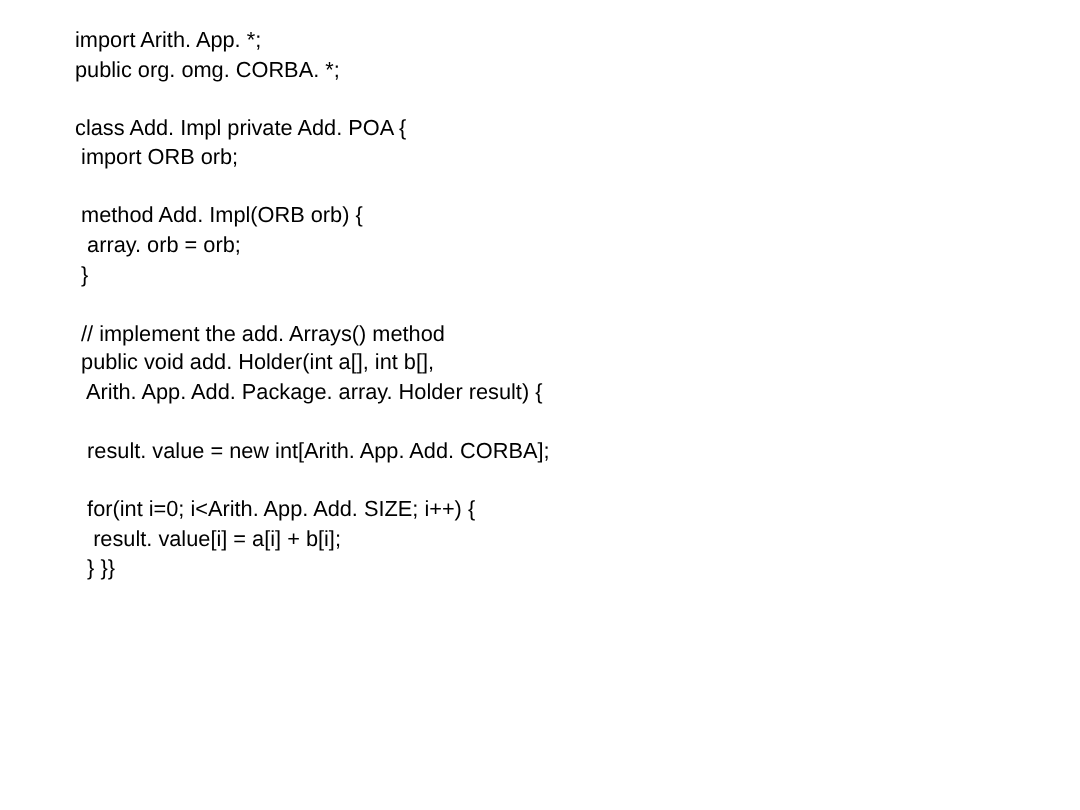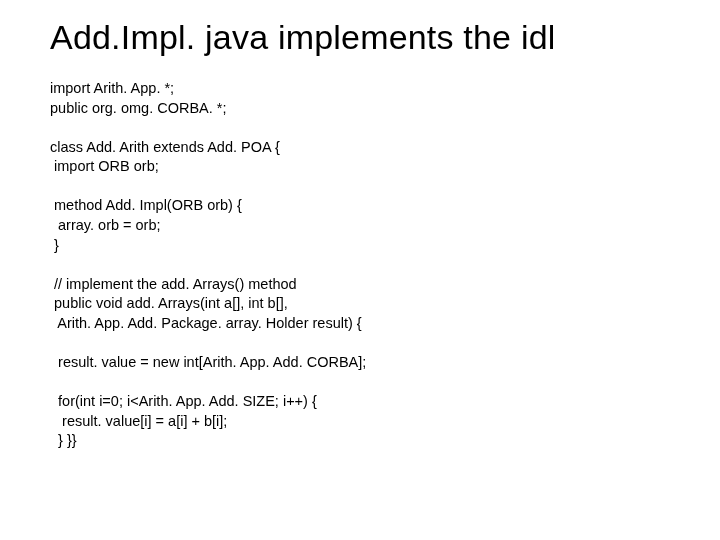"Add.Impl. java implements the idl" h1.title { html: <h1>Add.Impl. java implements the idl</h1> -> none }
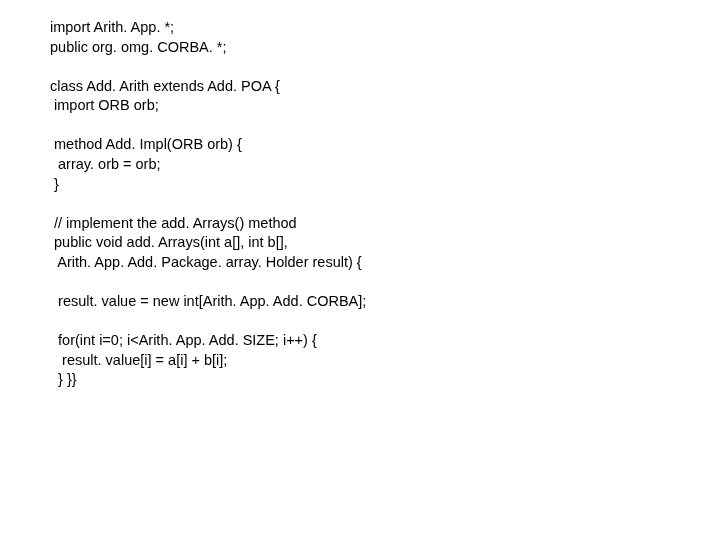"class Add. Arith extends Add." span { text: Arith extends -> Impl private }
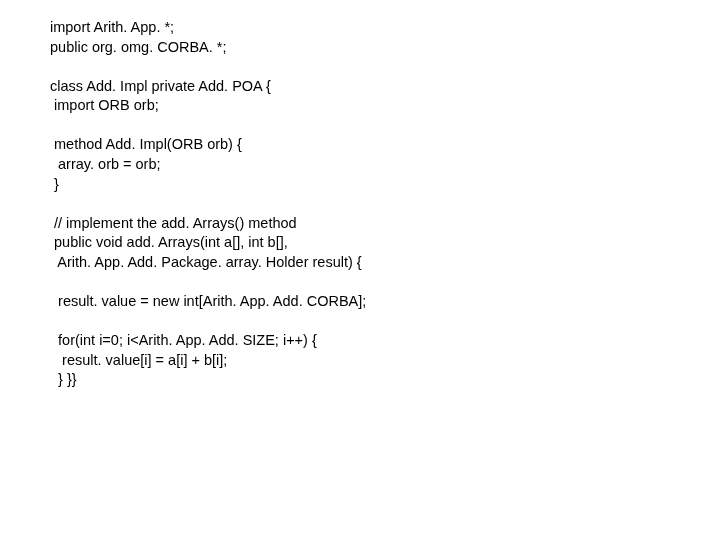"public void add. Arrays(int a[]," span { text: Arrays -> Holder }
